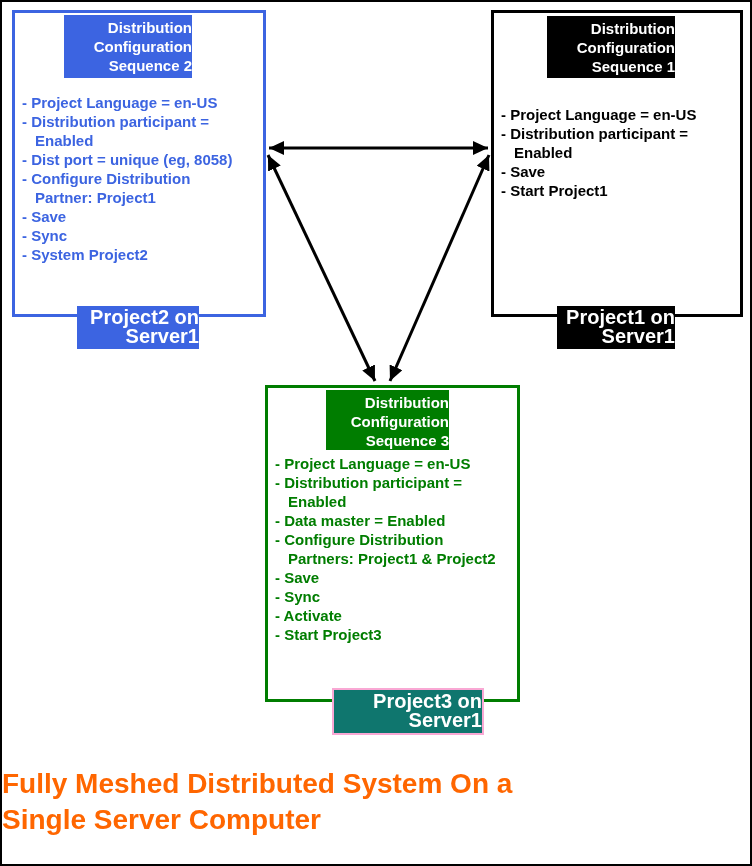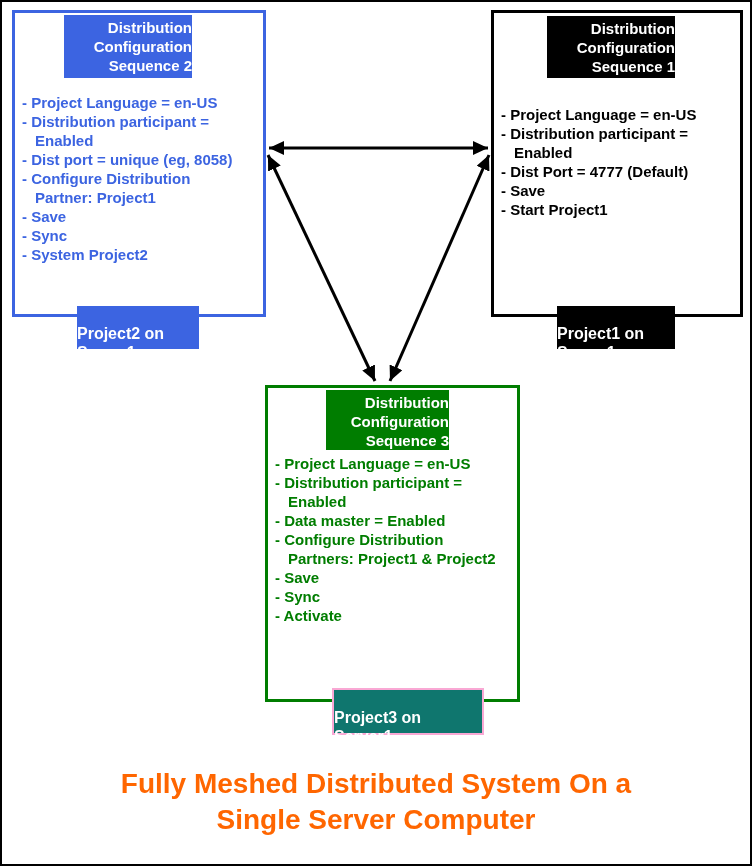"- Dist Port = 4777" div.li { html: <div>- Dist Port = 4777 (Default)</div> -> none }
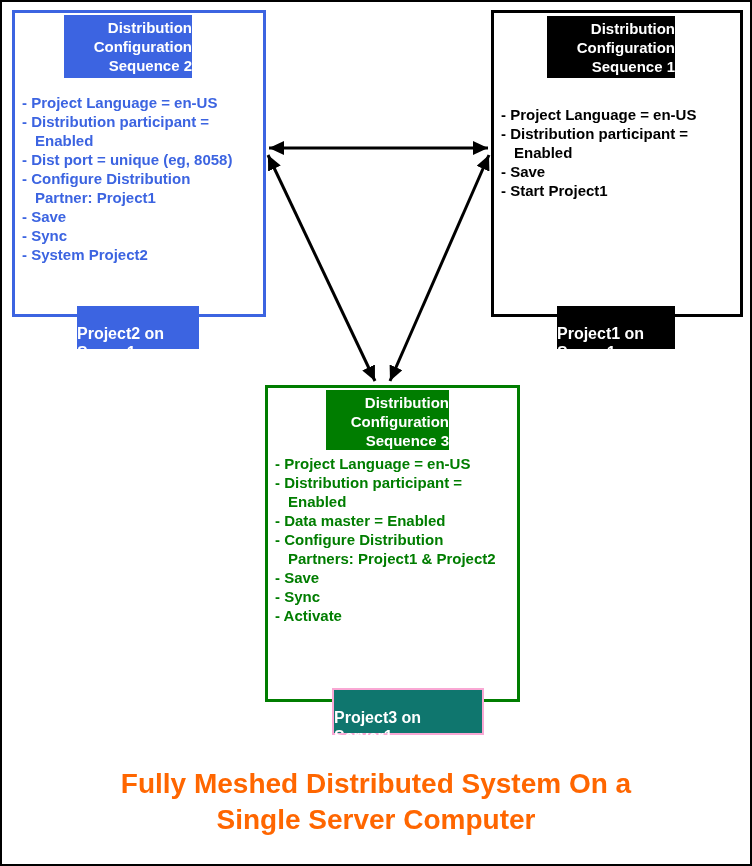"Project2 on" .plabel { font-size: 16px -> 20px; padding-top: 18px -> 2px; text-align: left -> right }
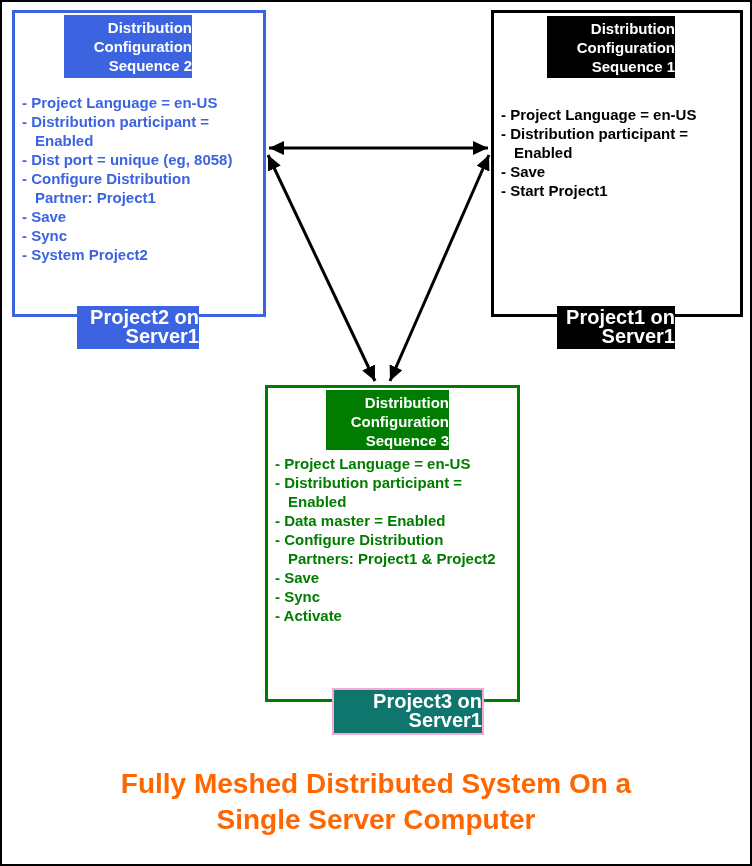"- Start Project3" div.li { html: none -> <div>- Start Project3</div> }
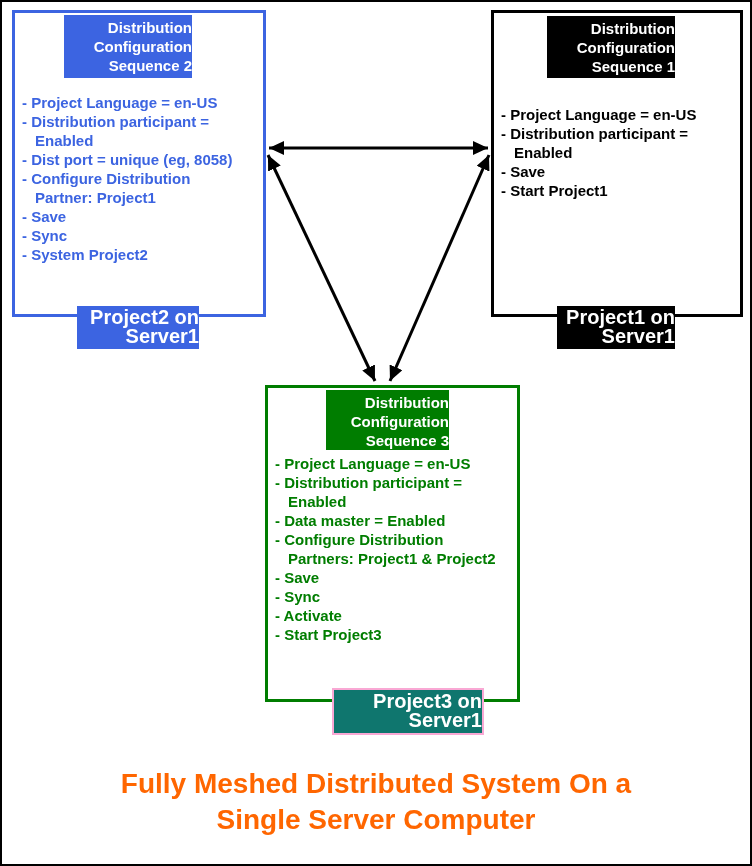"Fully Meshed Distributed System On" .title { text-align: center -> none }
